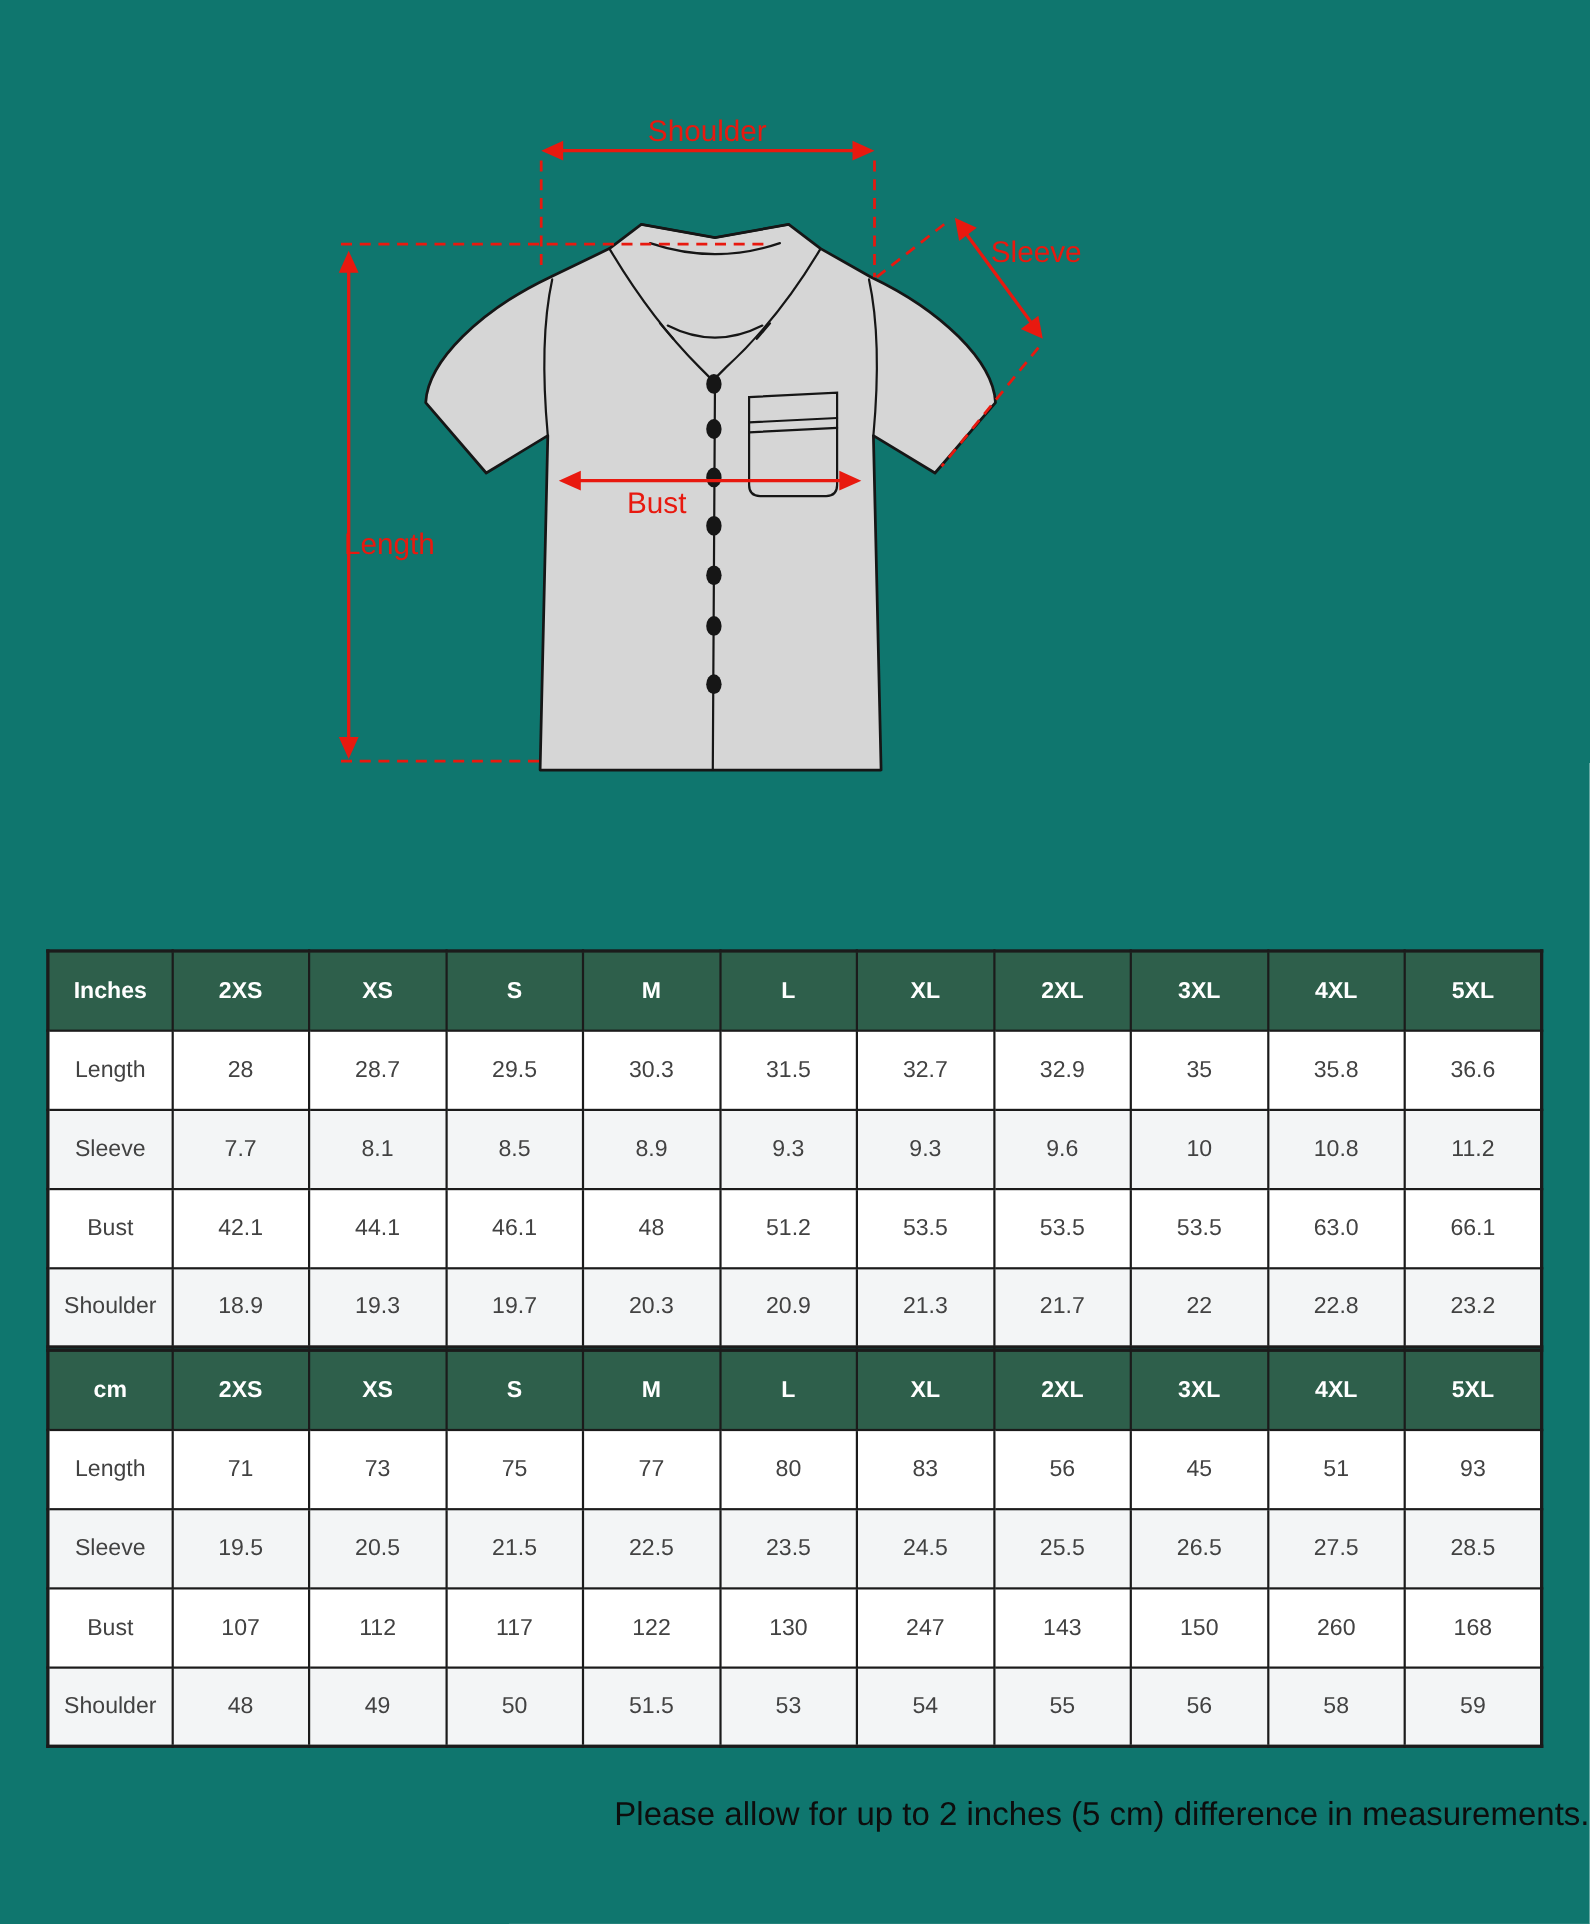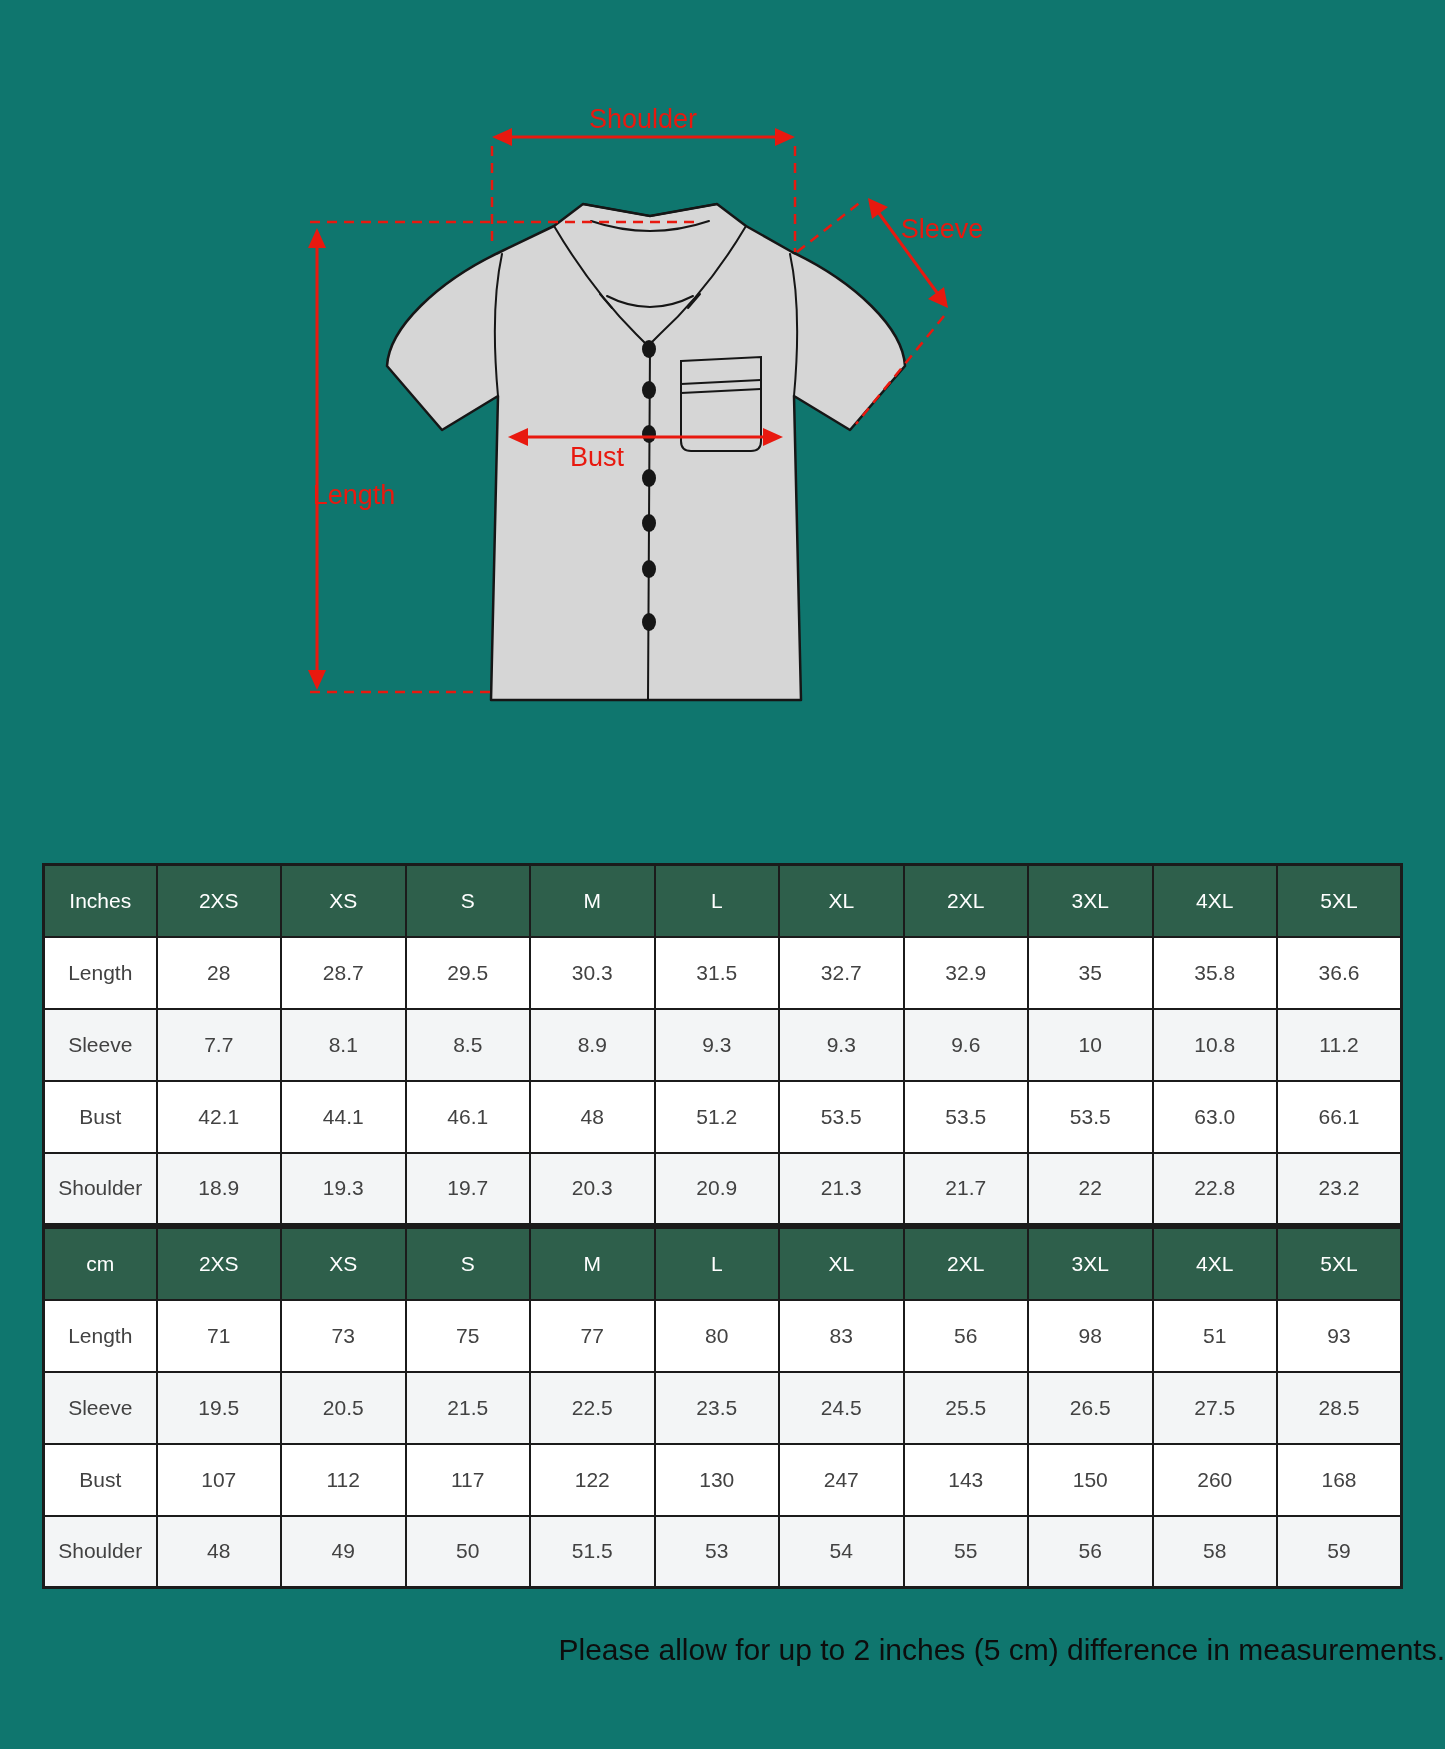"Inches" .size-table thead th { font-weight: 400 -> 700 }
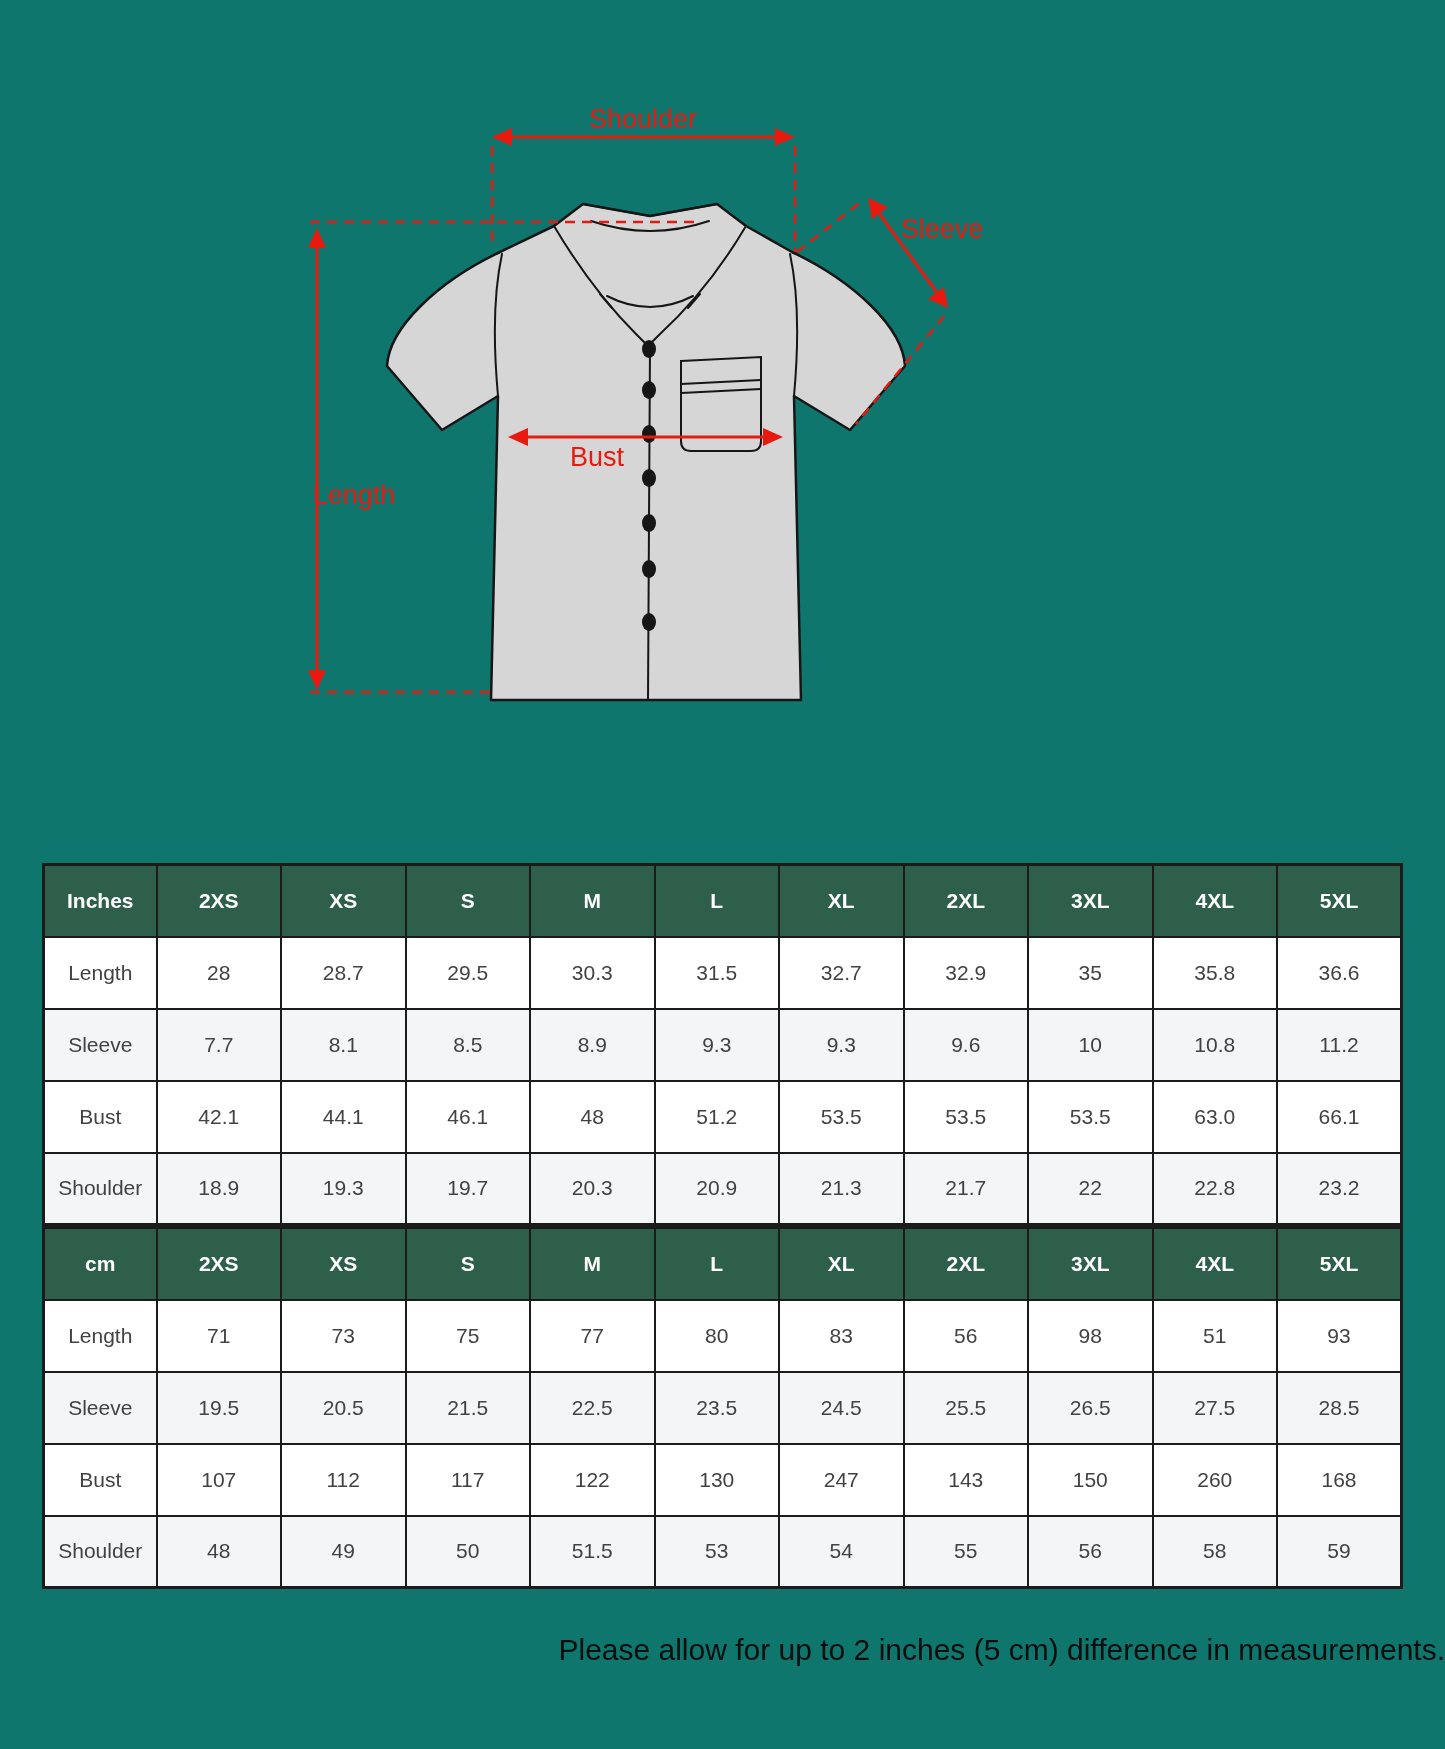"98" td { text: 98 -> 45 }
